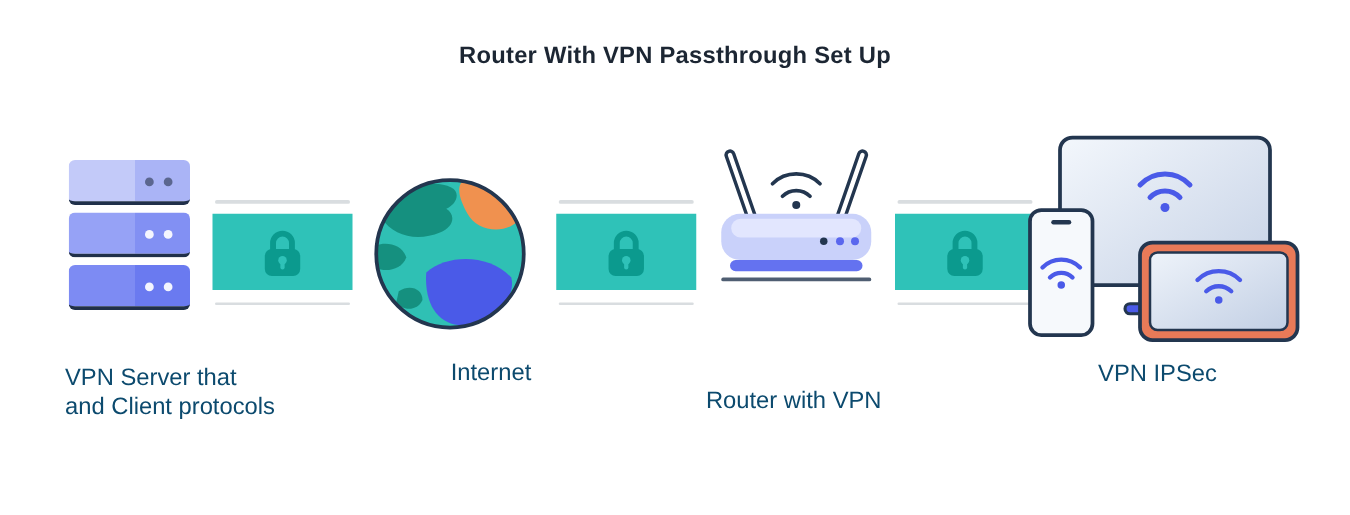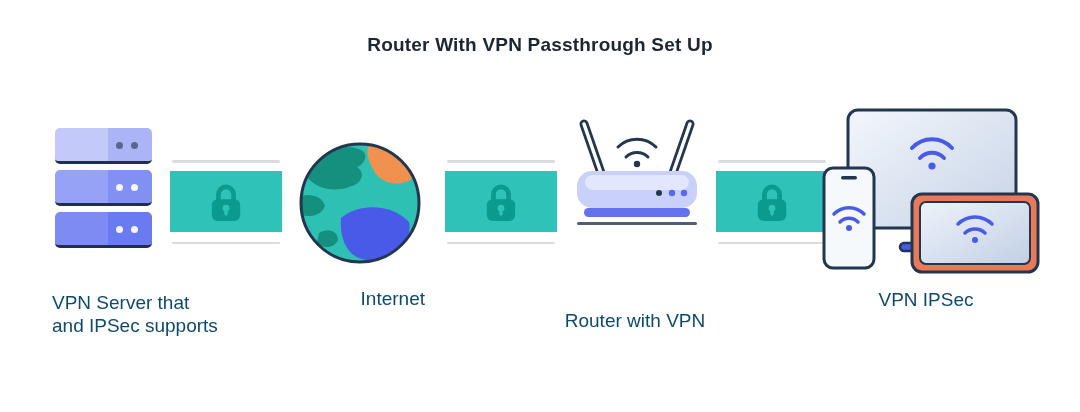"and IPSec supports" span { text: IPSec supports -> Client protocols }
